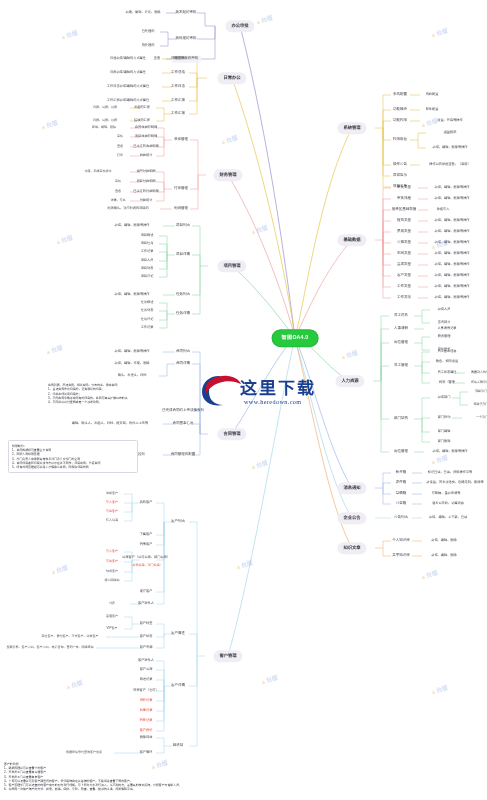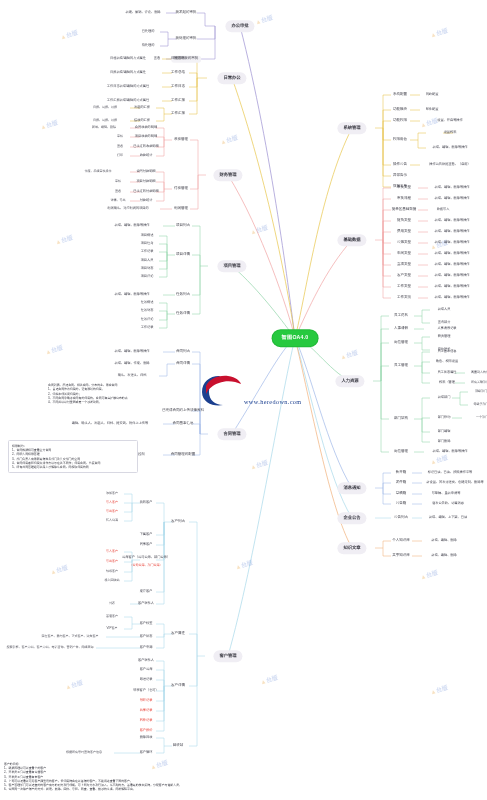"这里下载" div.wm-text { html: none -> <div>这里下载</div> }
